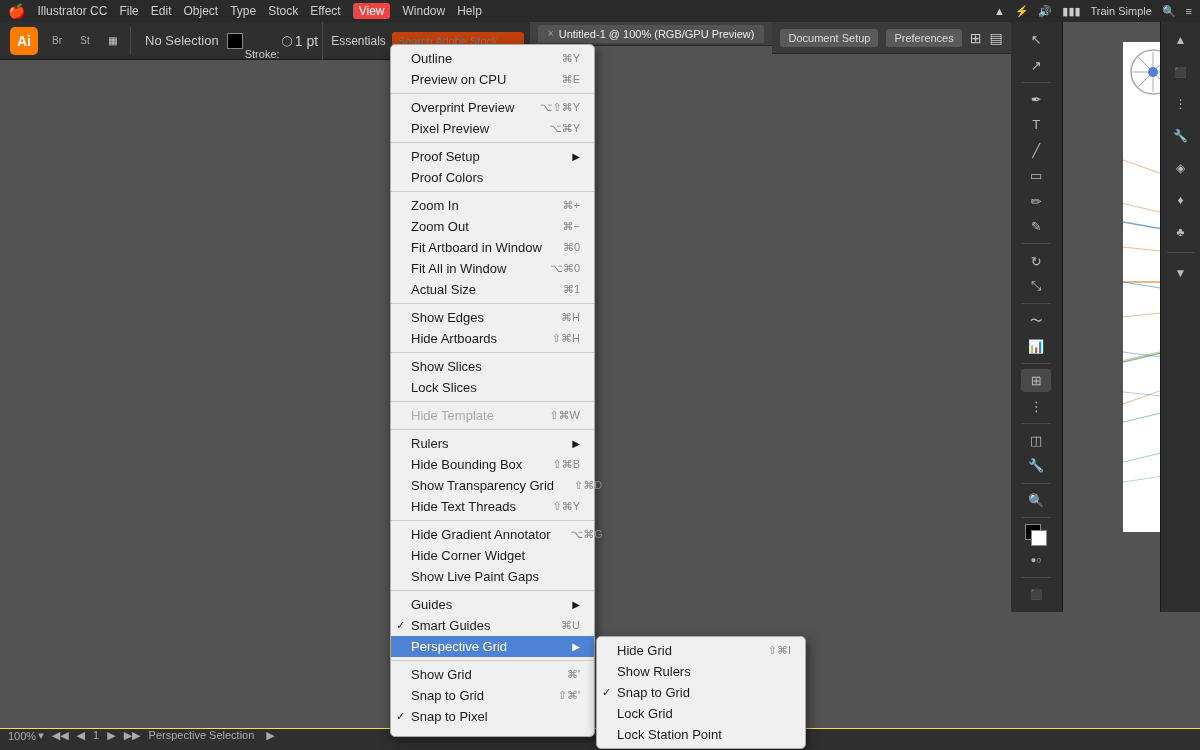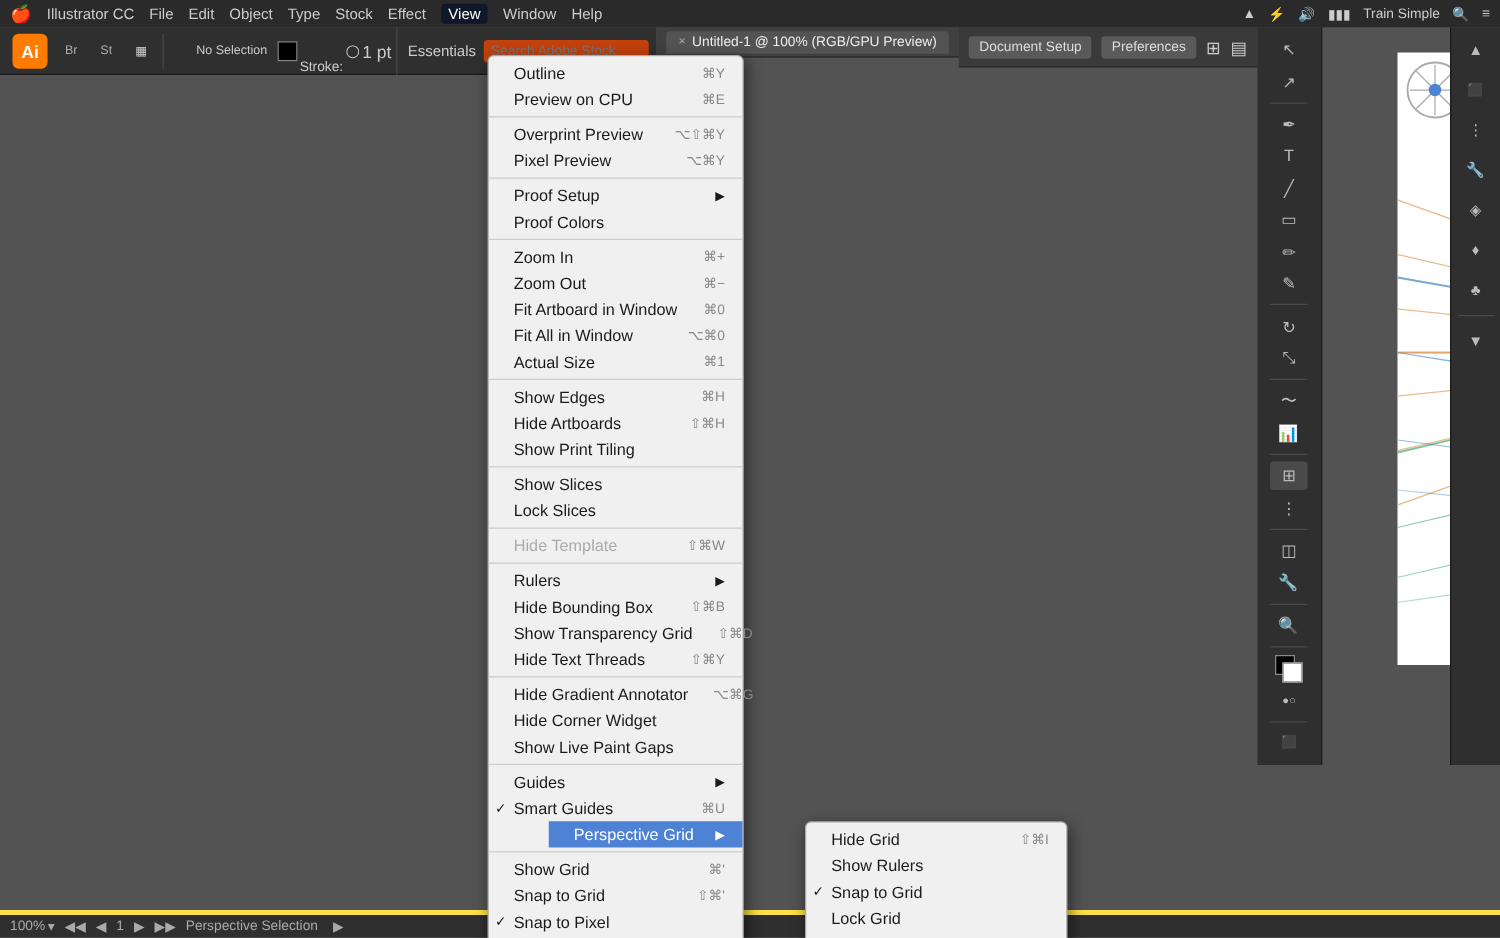"View" span { background: #0f172a -> #ef4444 }
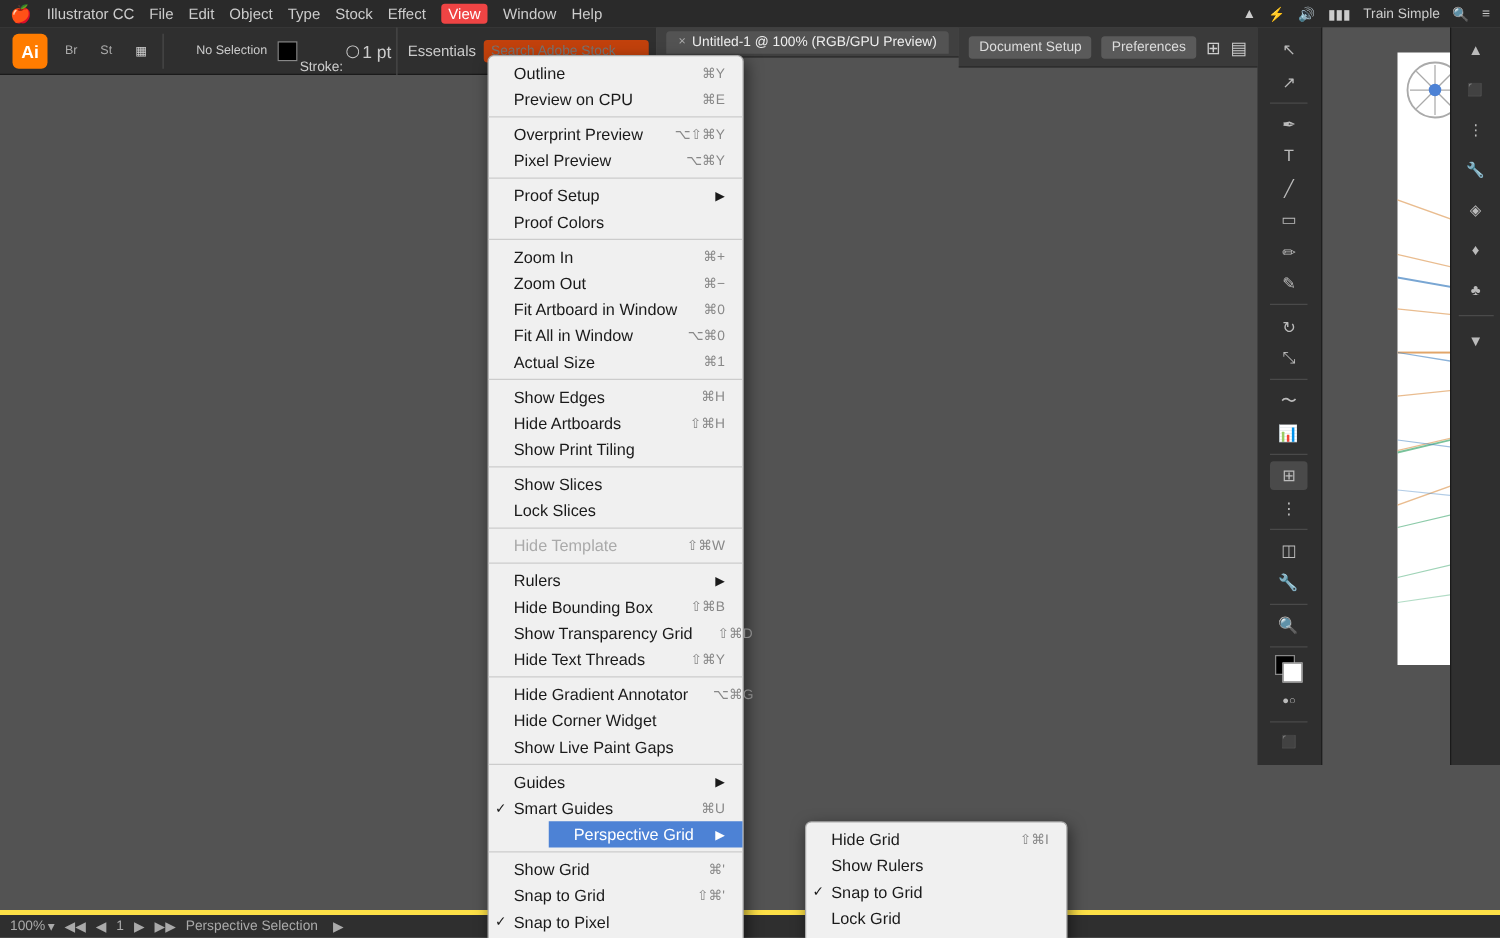"No Selection" .no-select-label { font-size: 10px -> 13px; margin-left: 12px -> none }
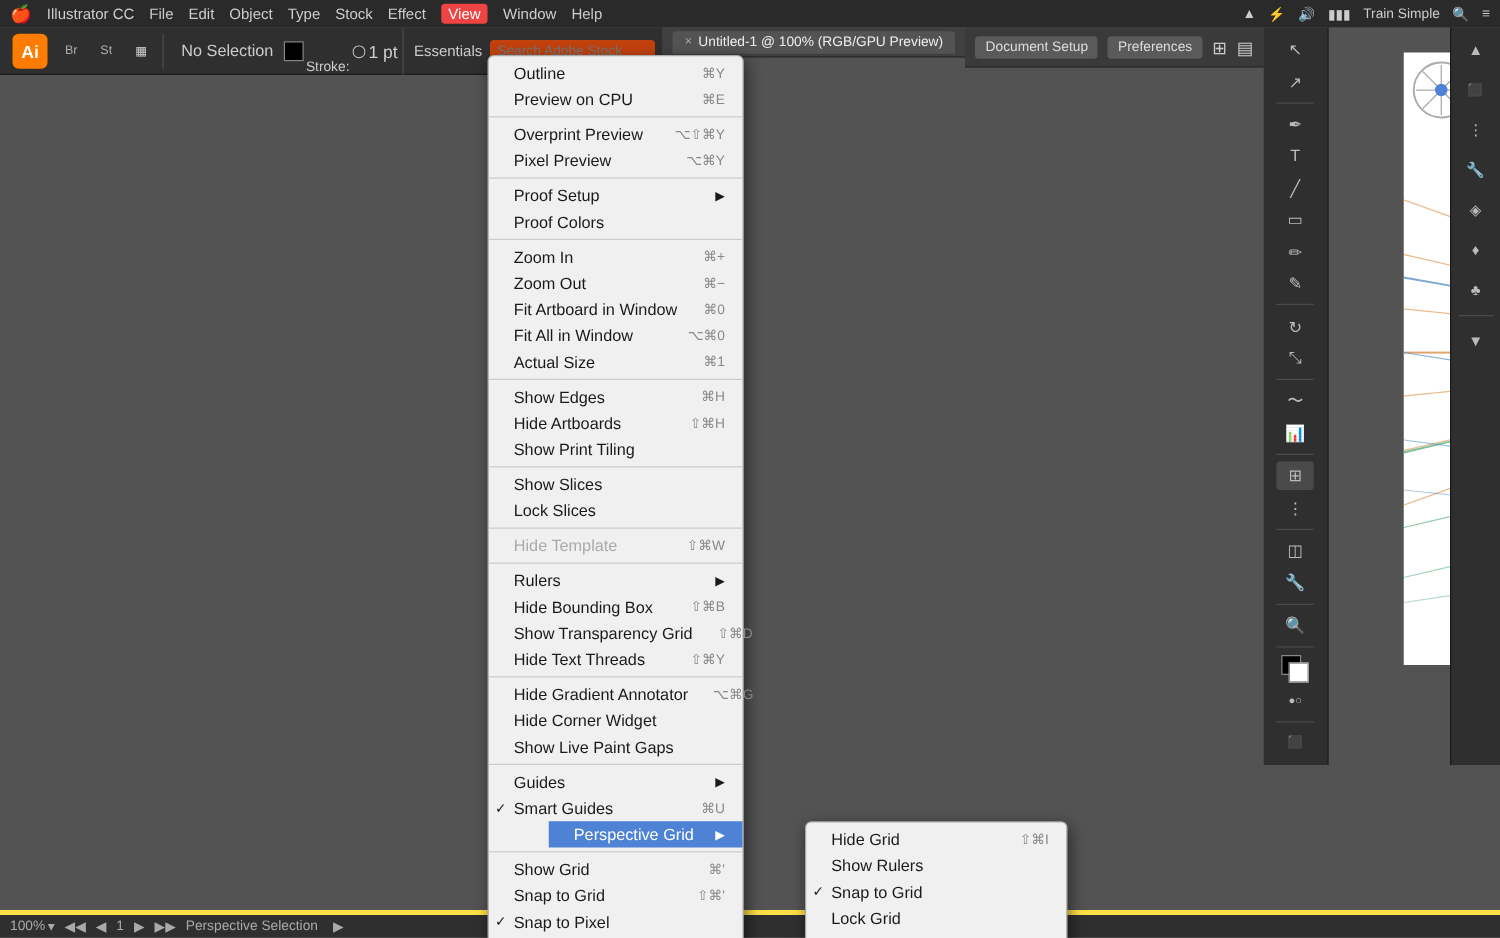"Show Print Tiling" div.menu-row { html: <div> <span>Show Print Tiling</span> </div> -> none }
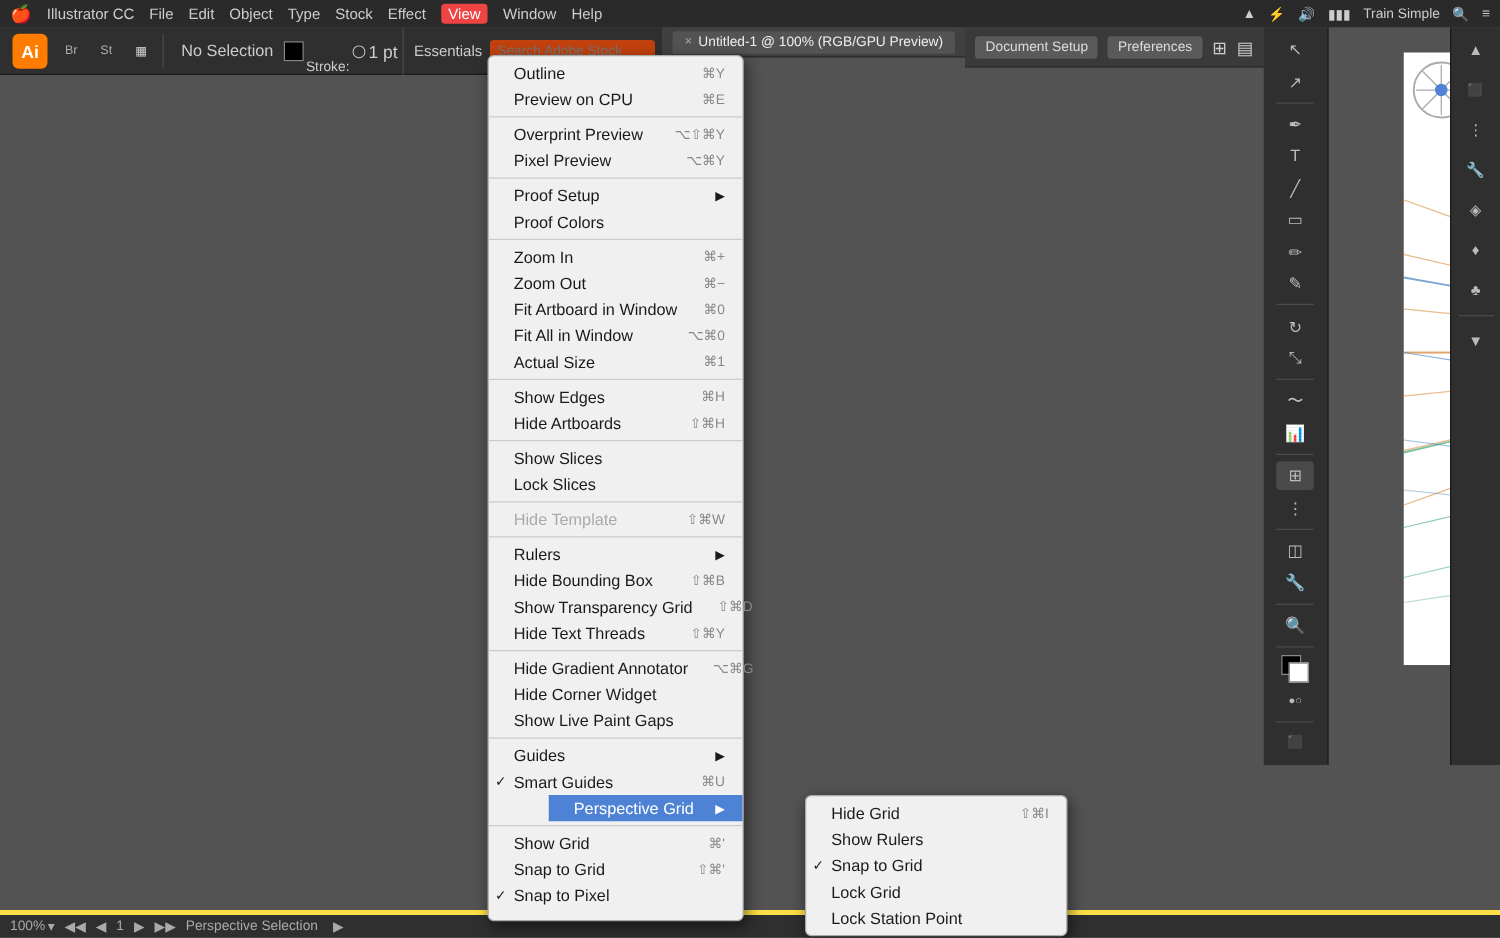"Perspective Grid" .menu-row.active-item { margin-left: 48px -> none }
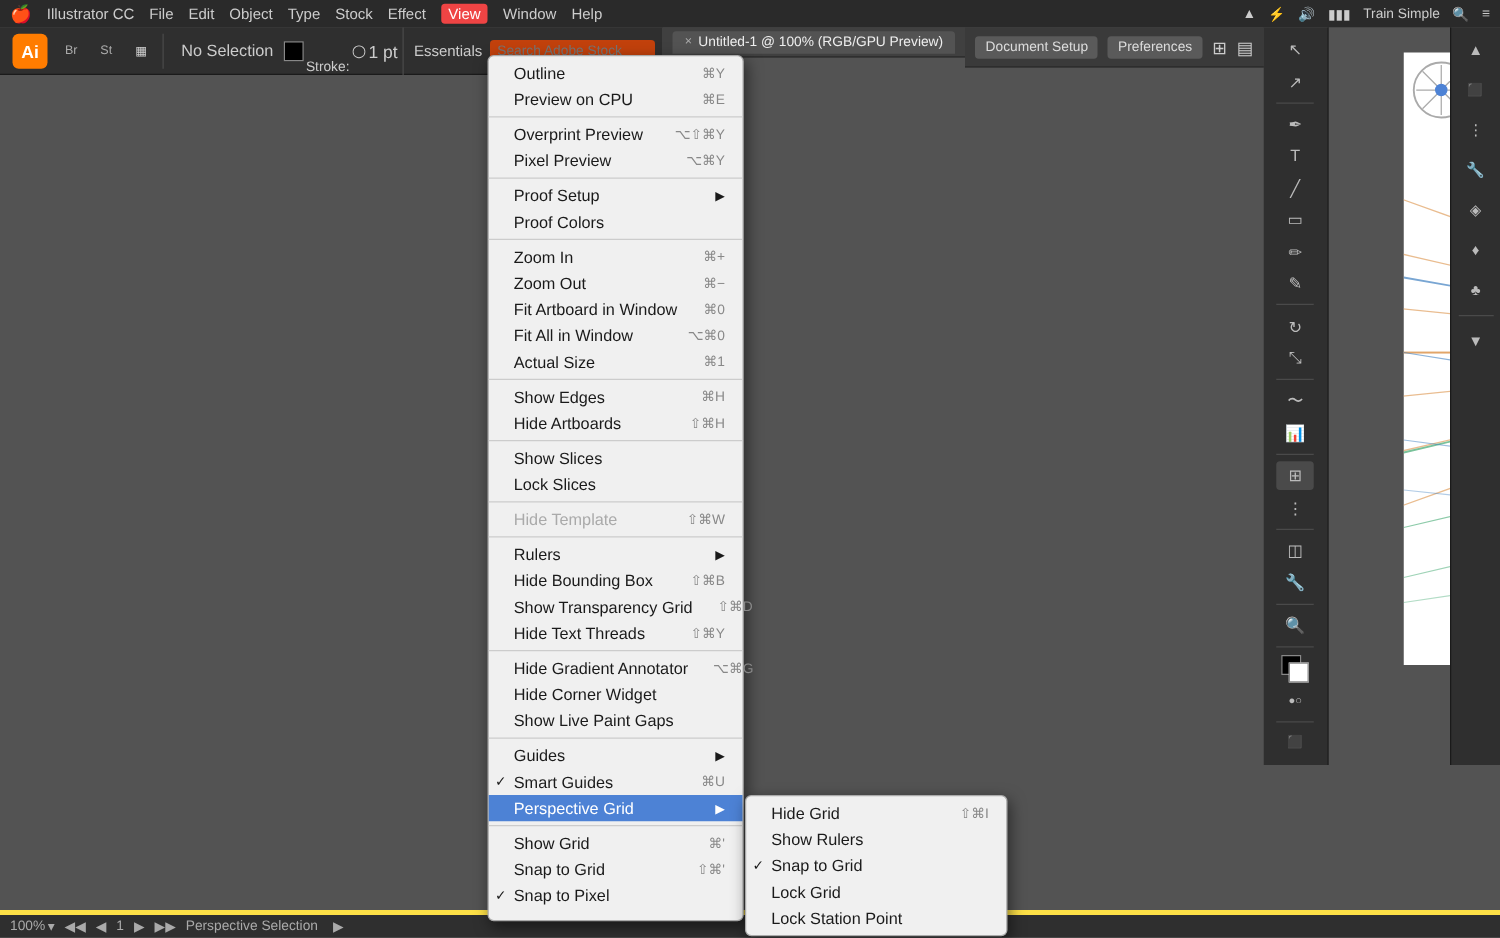"100%" #status-bar { align-items: center -> flex-start; border-top: 4px solid #fde047 -> 1px solid #fde047 }
